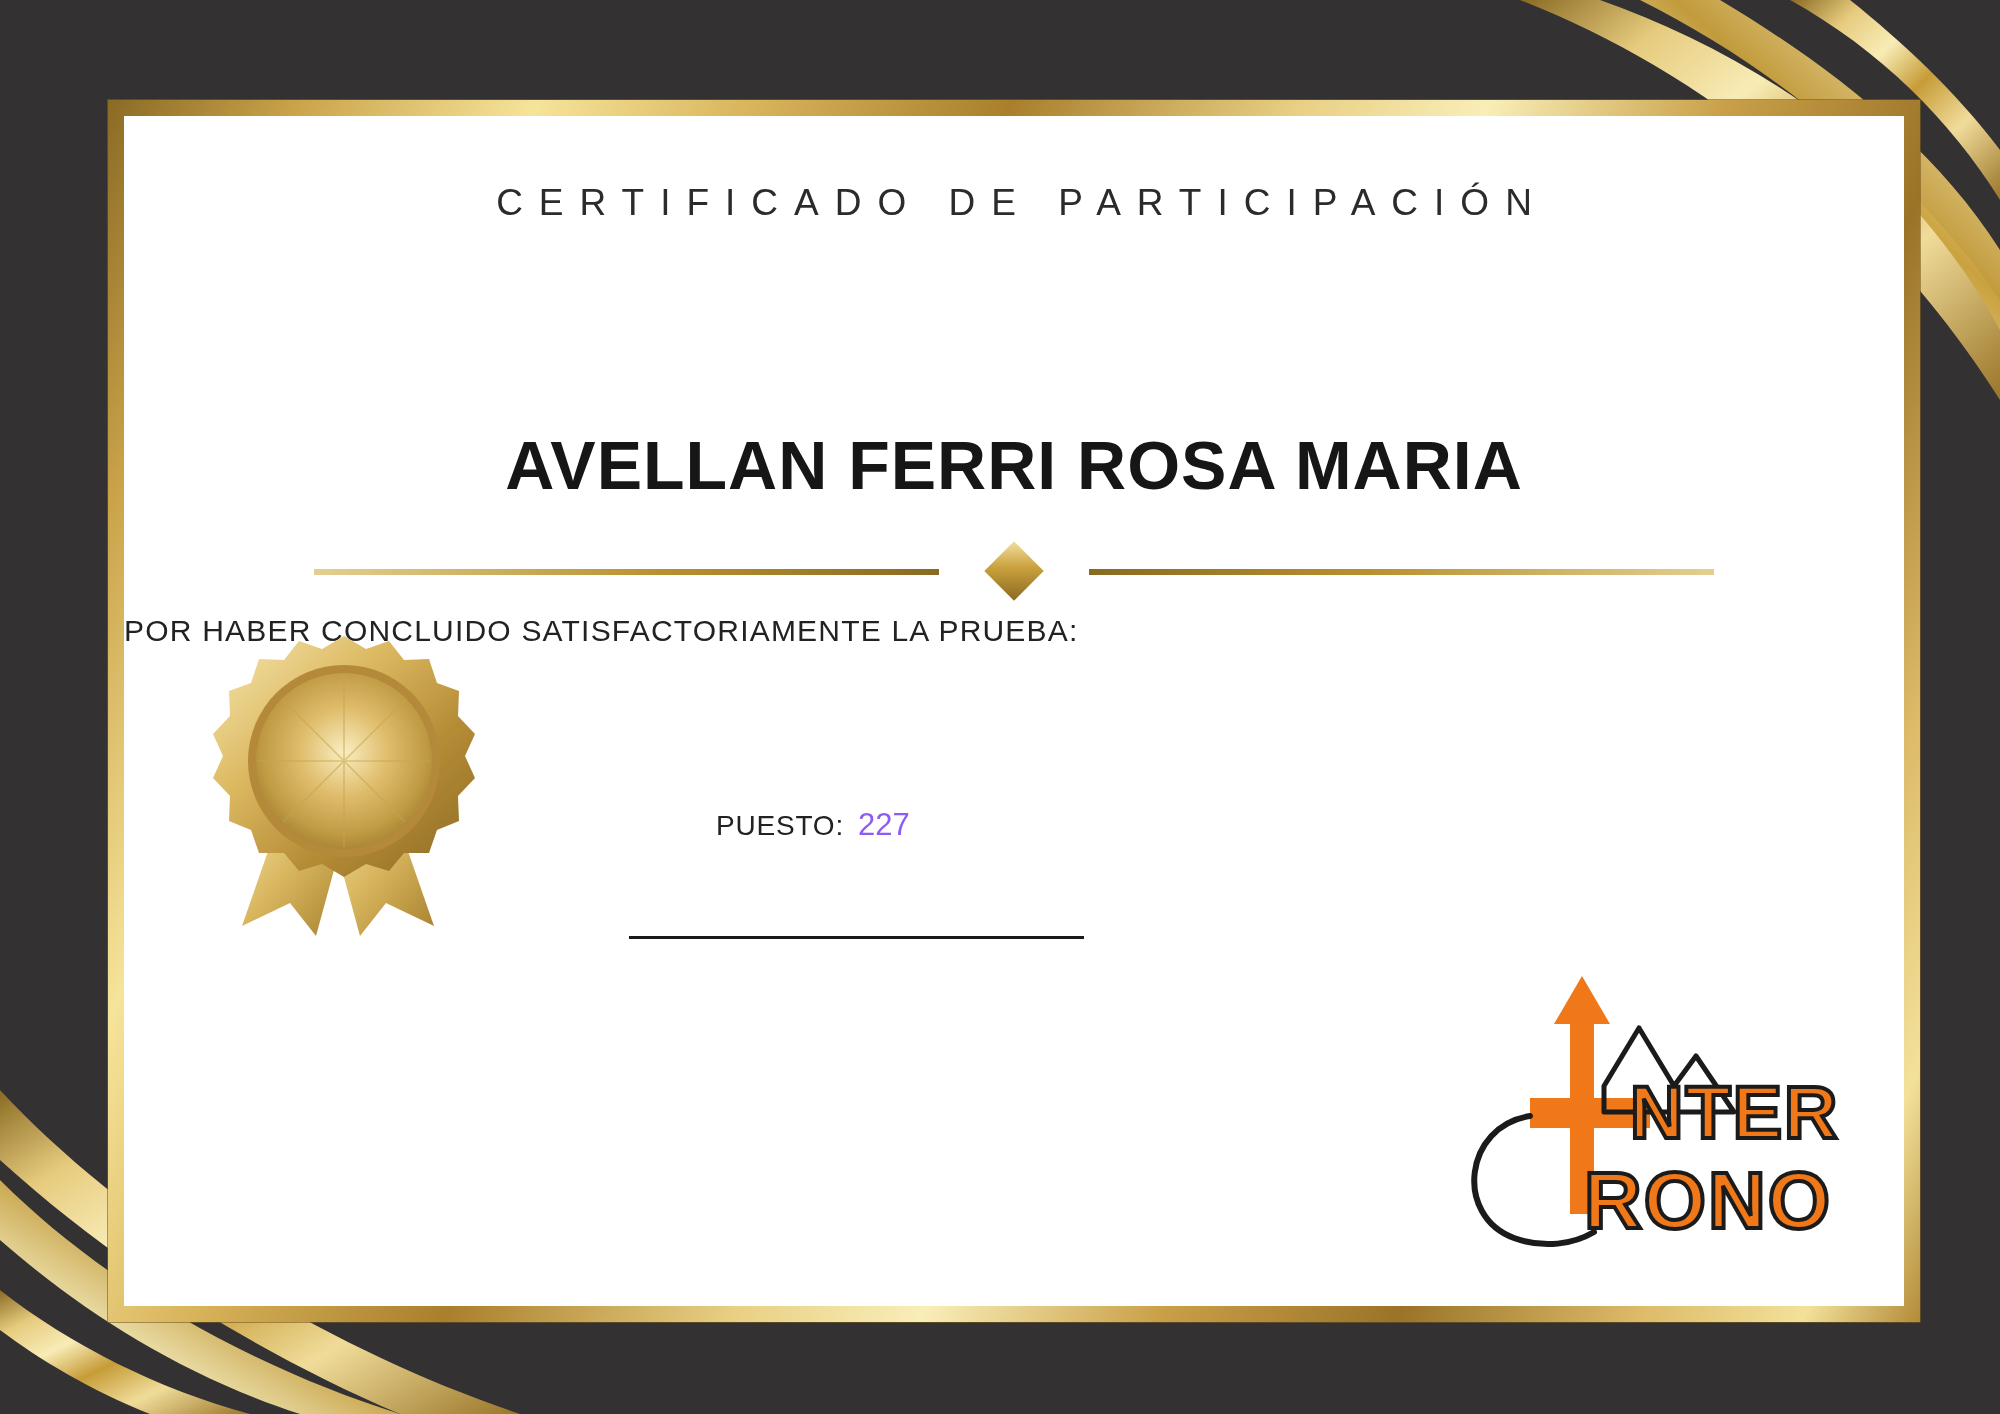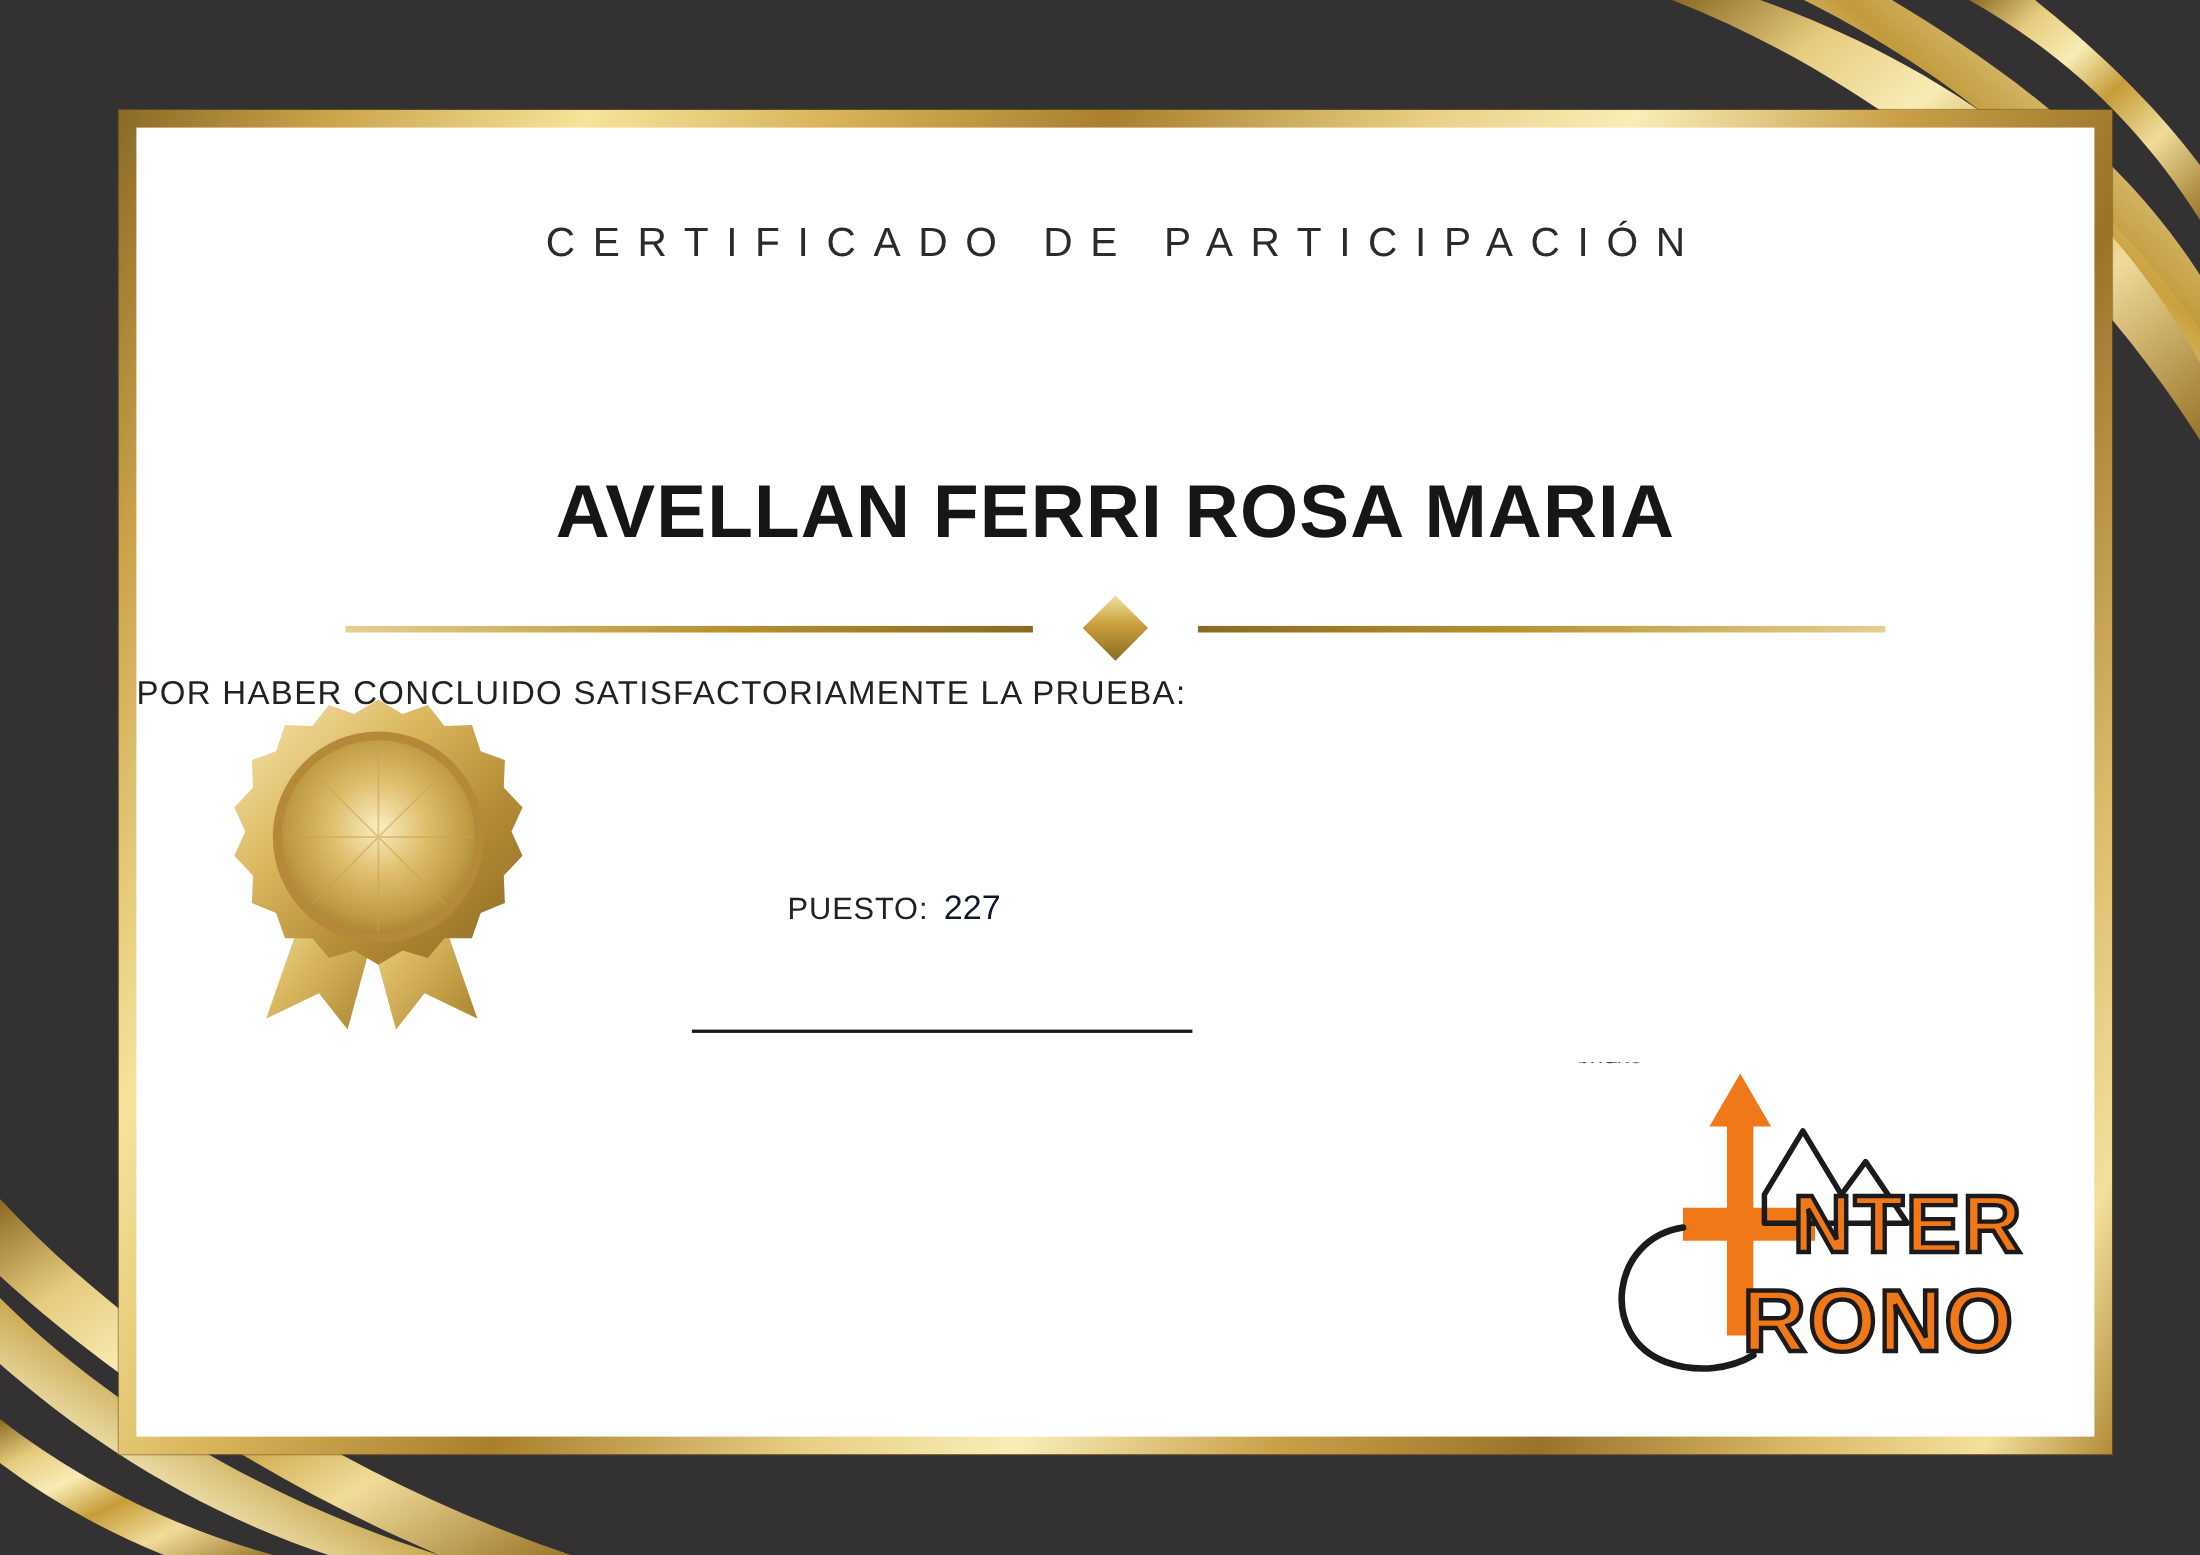"CERTIFICADO DE PARTICIPACIÓN" .doc-title { top: 84px -> 66px }
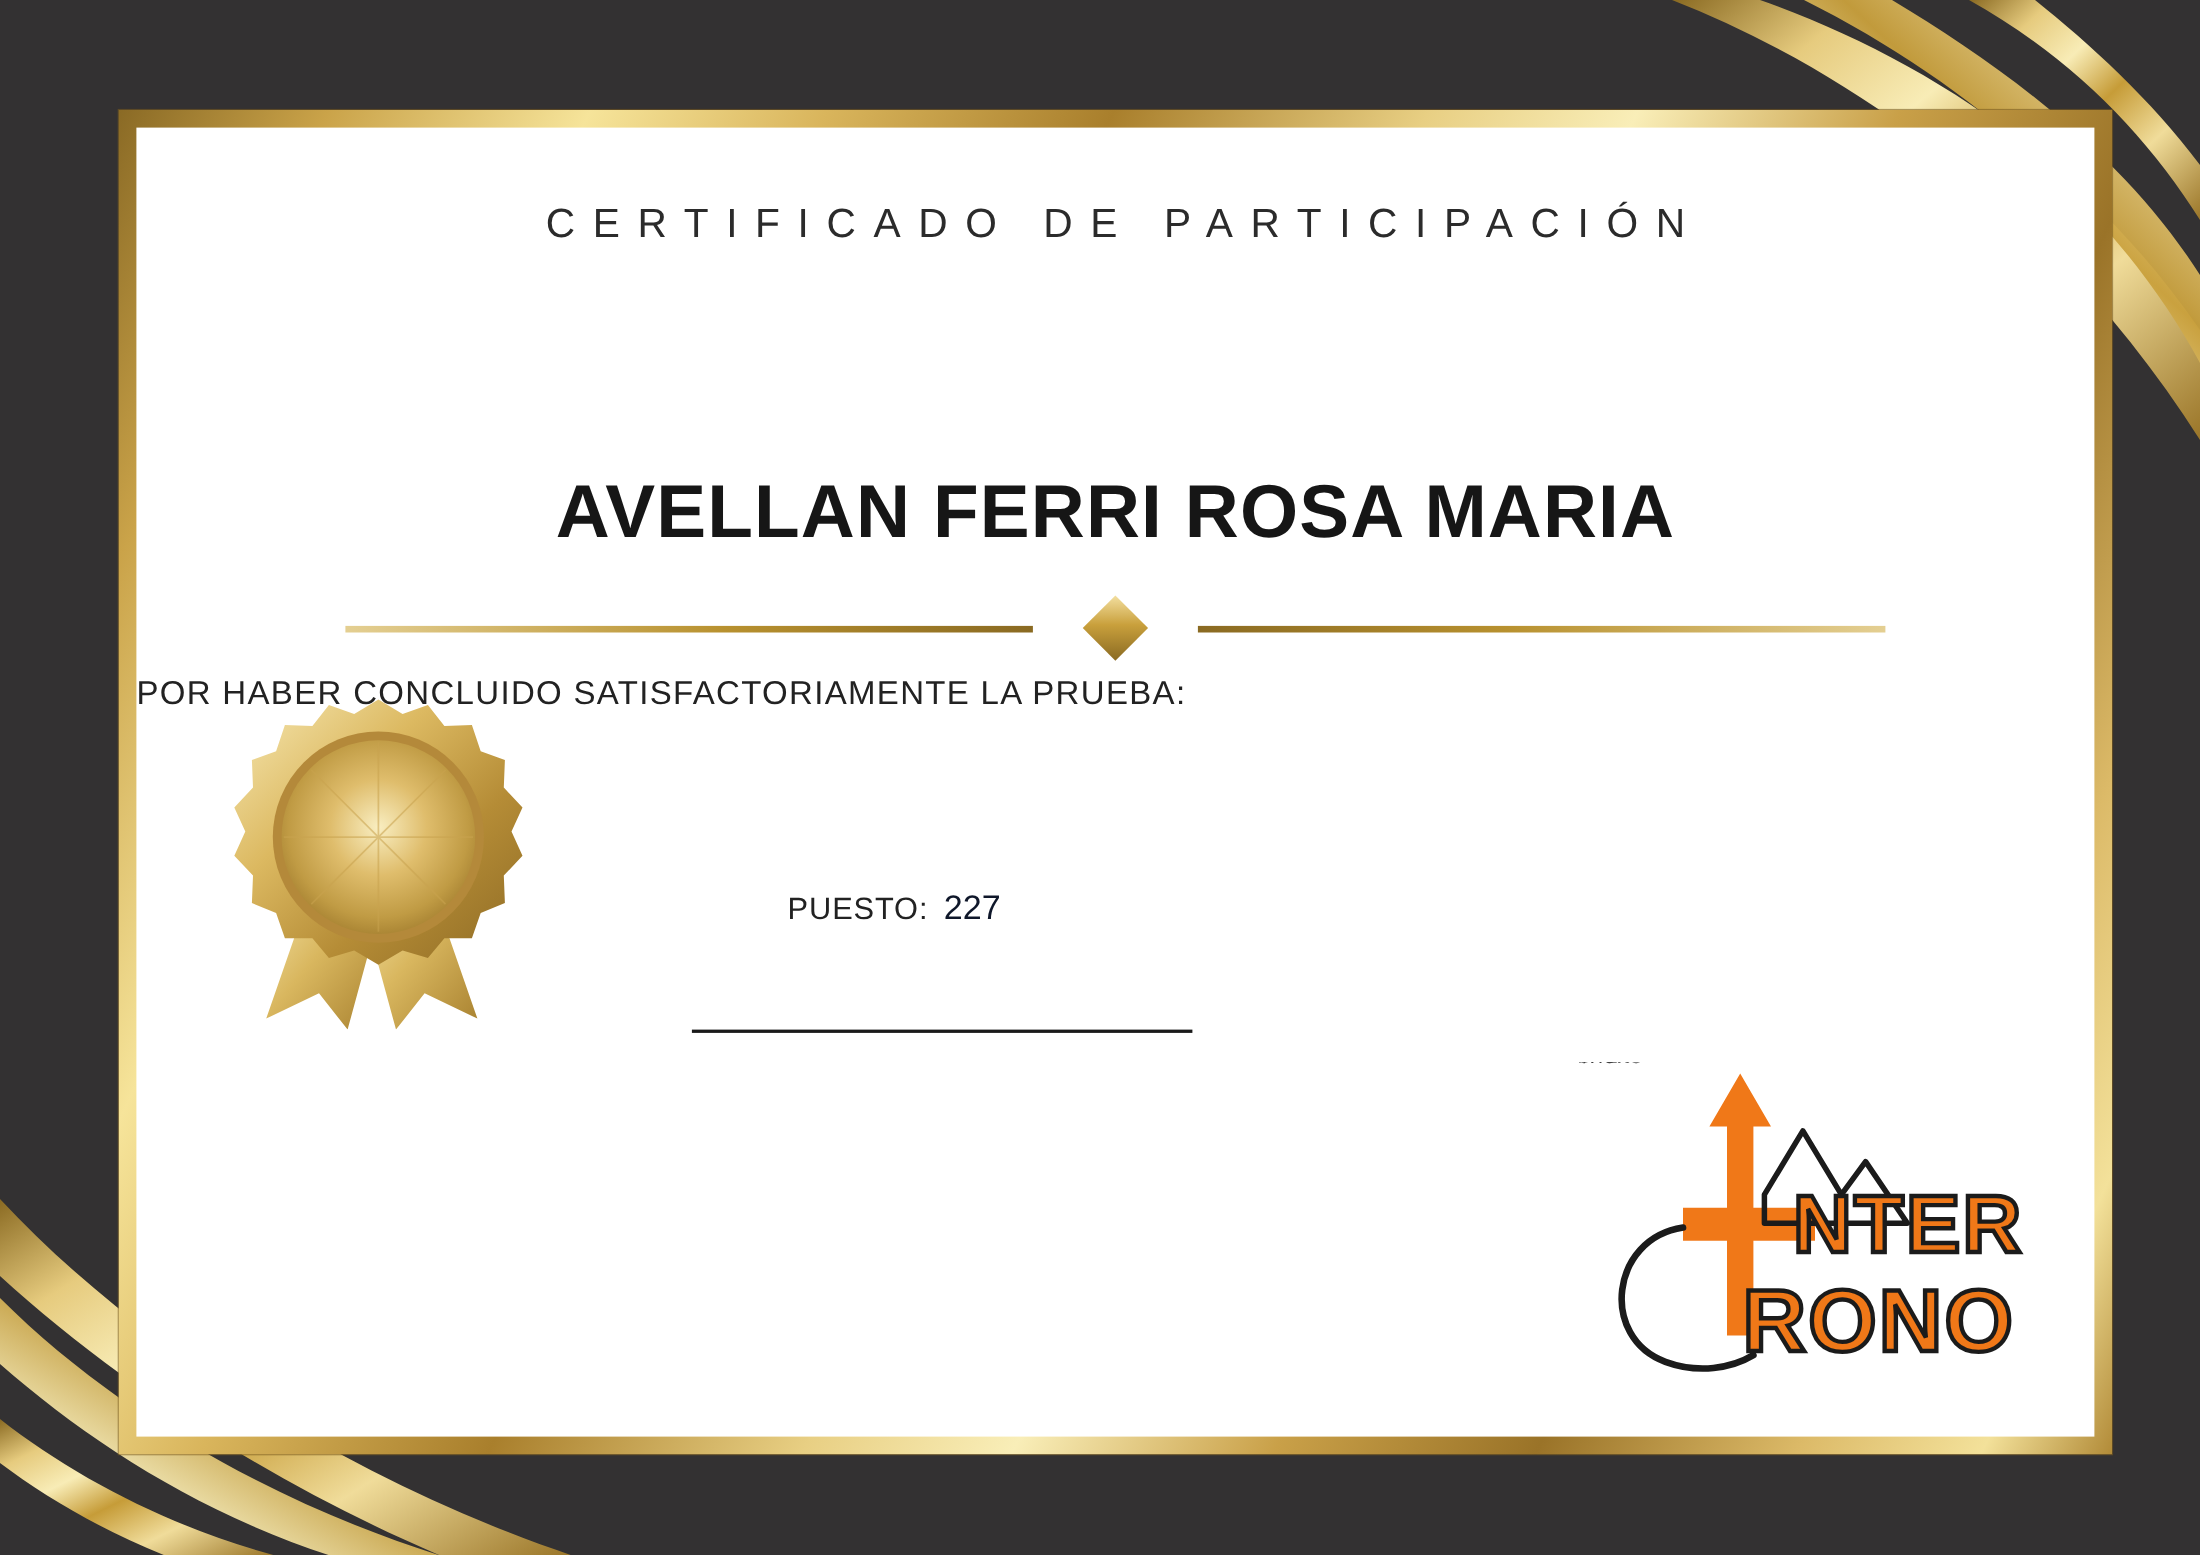"227" .result-value { color: #0f172a -> #8b5cf6 }
